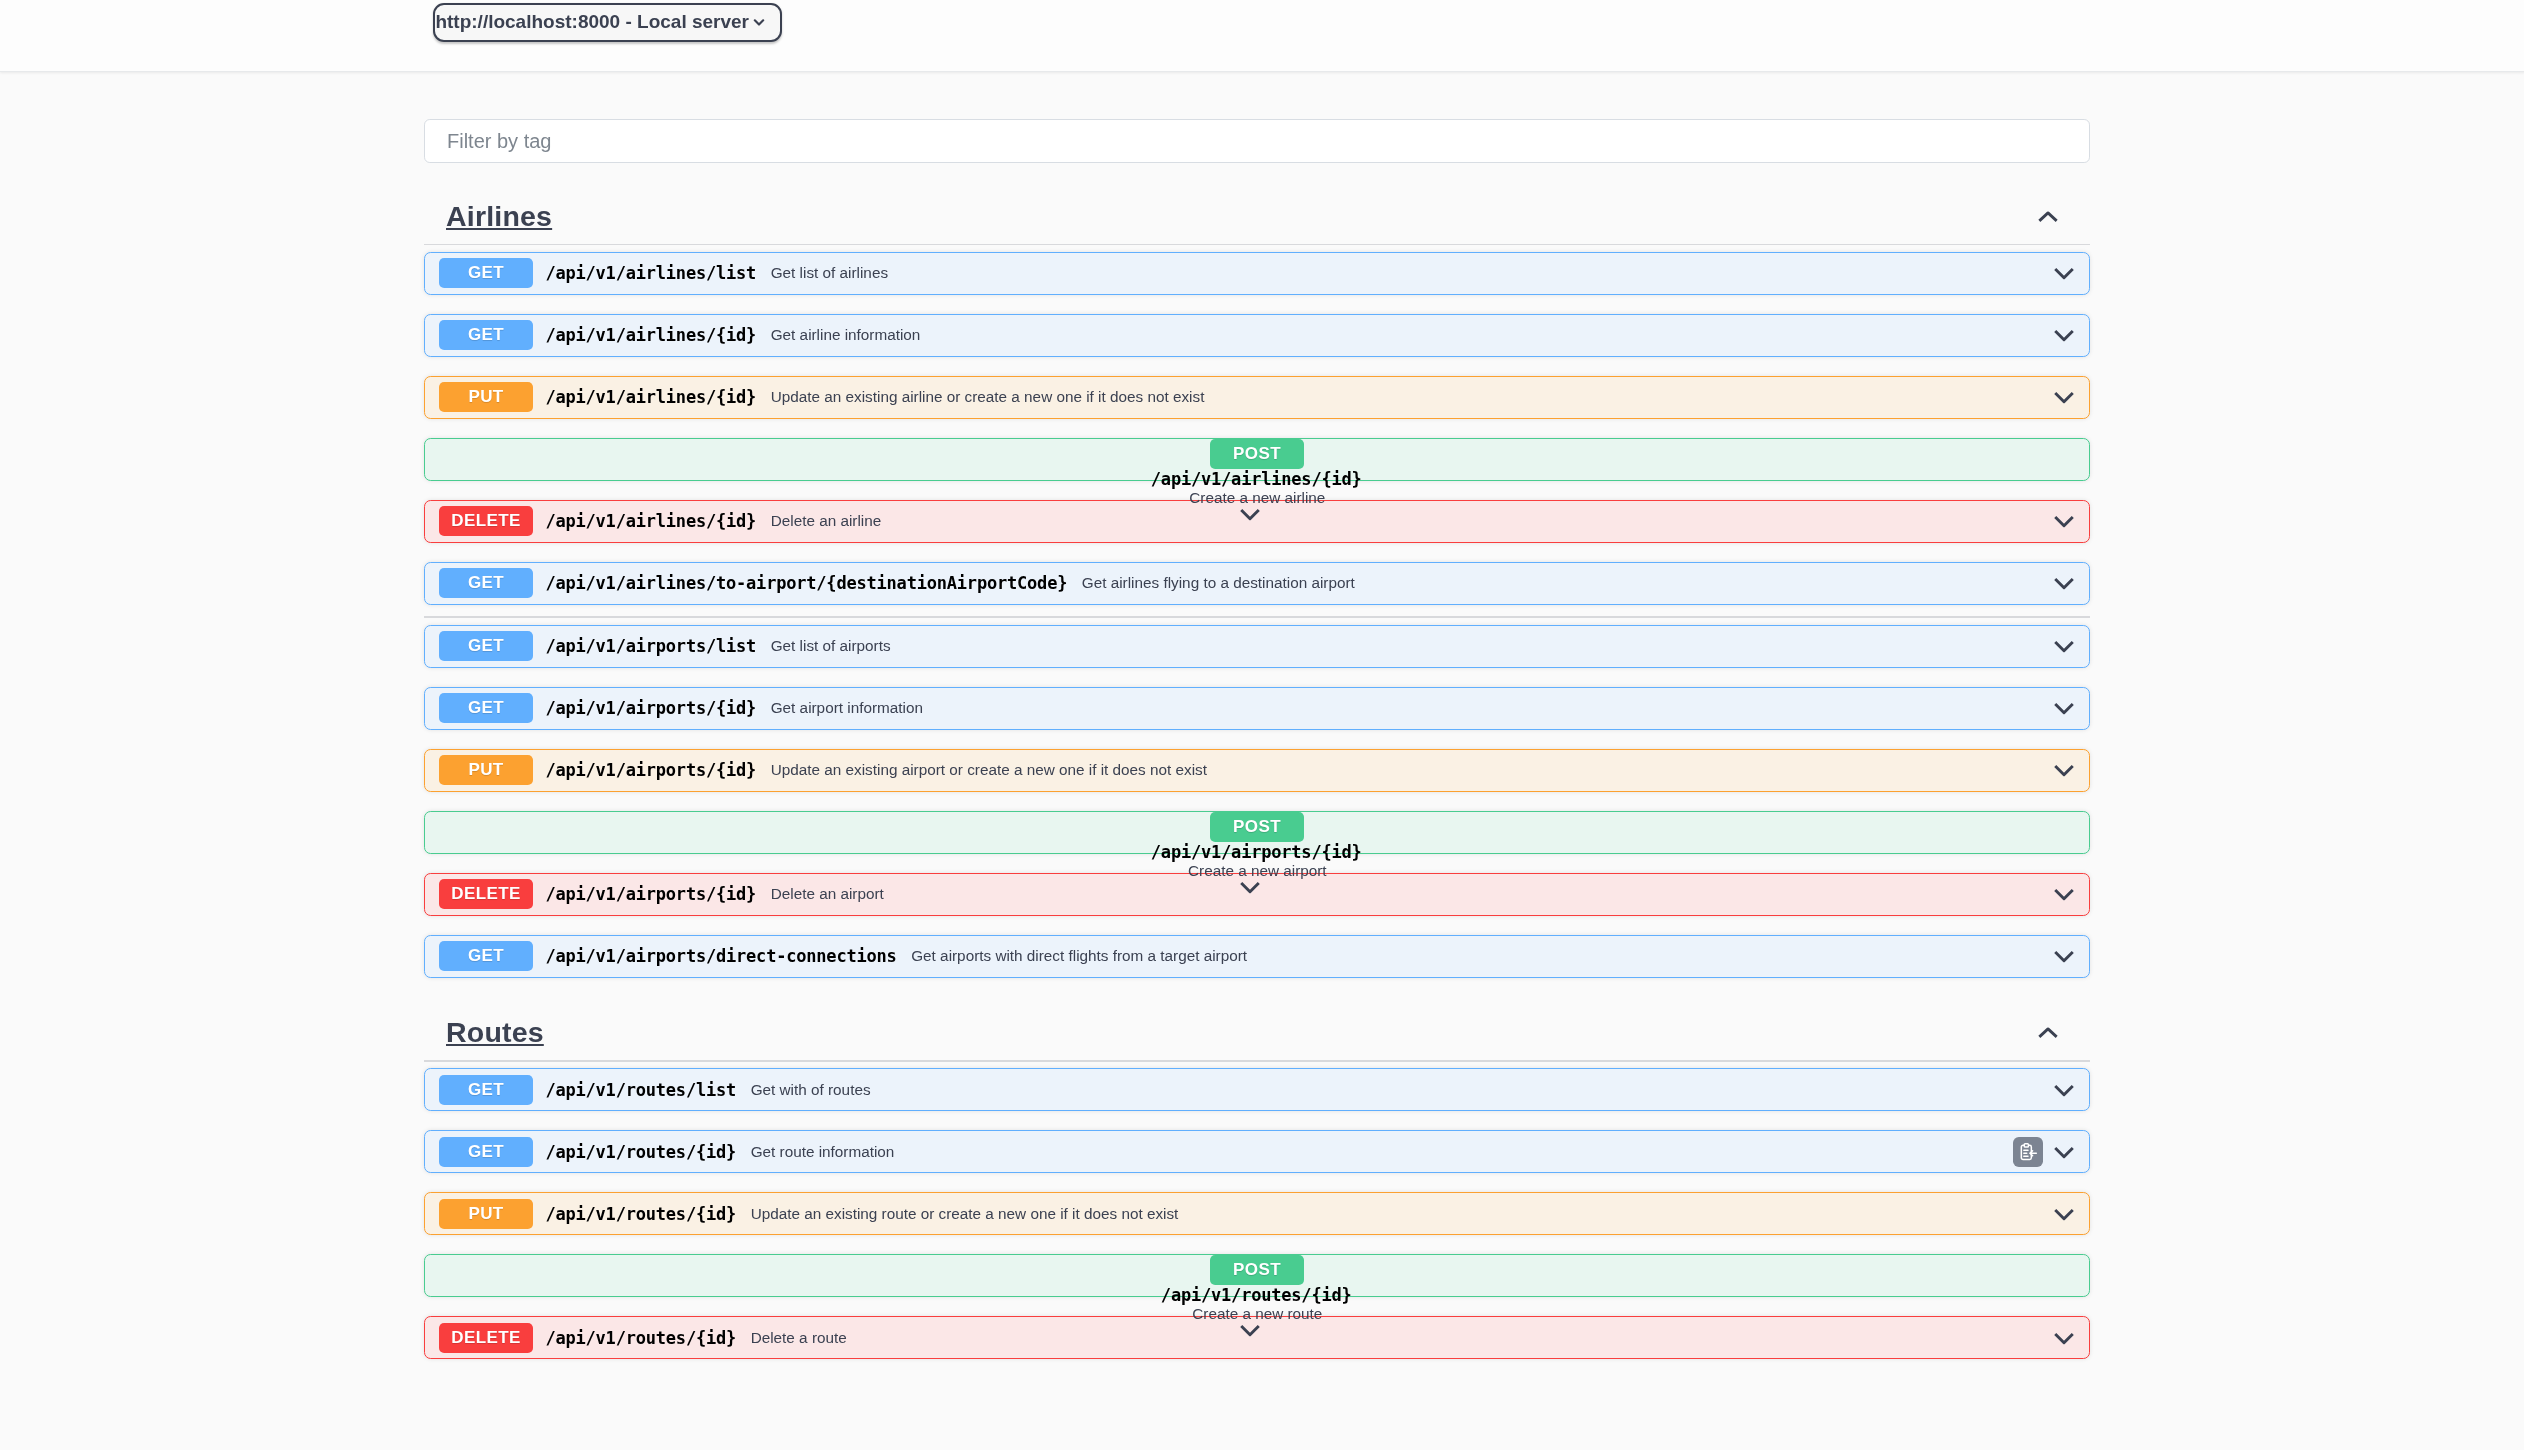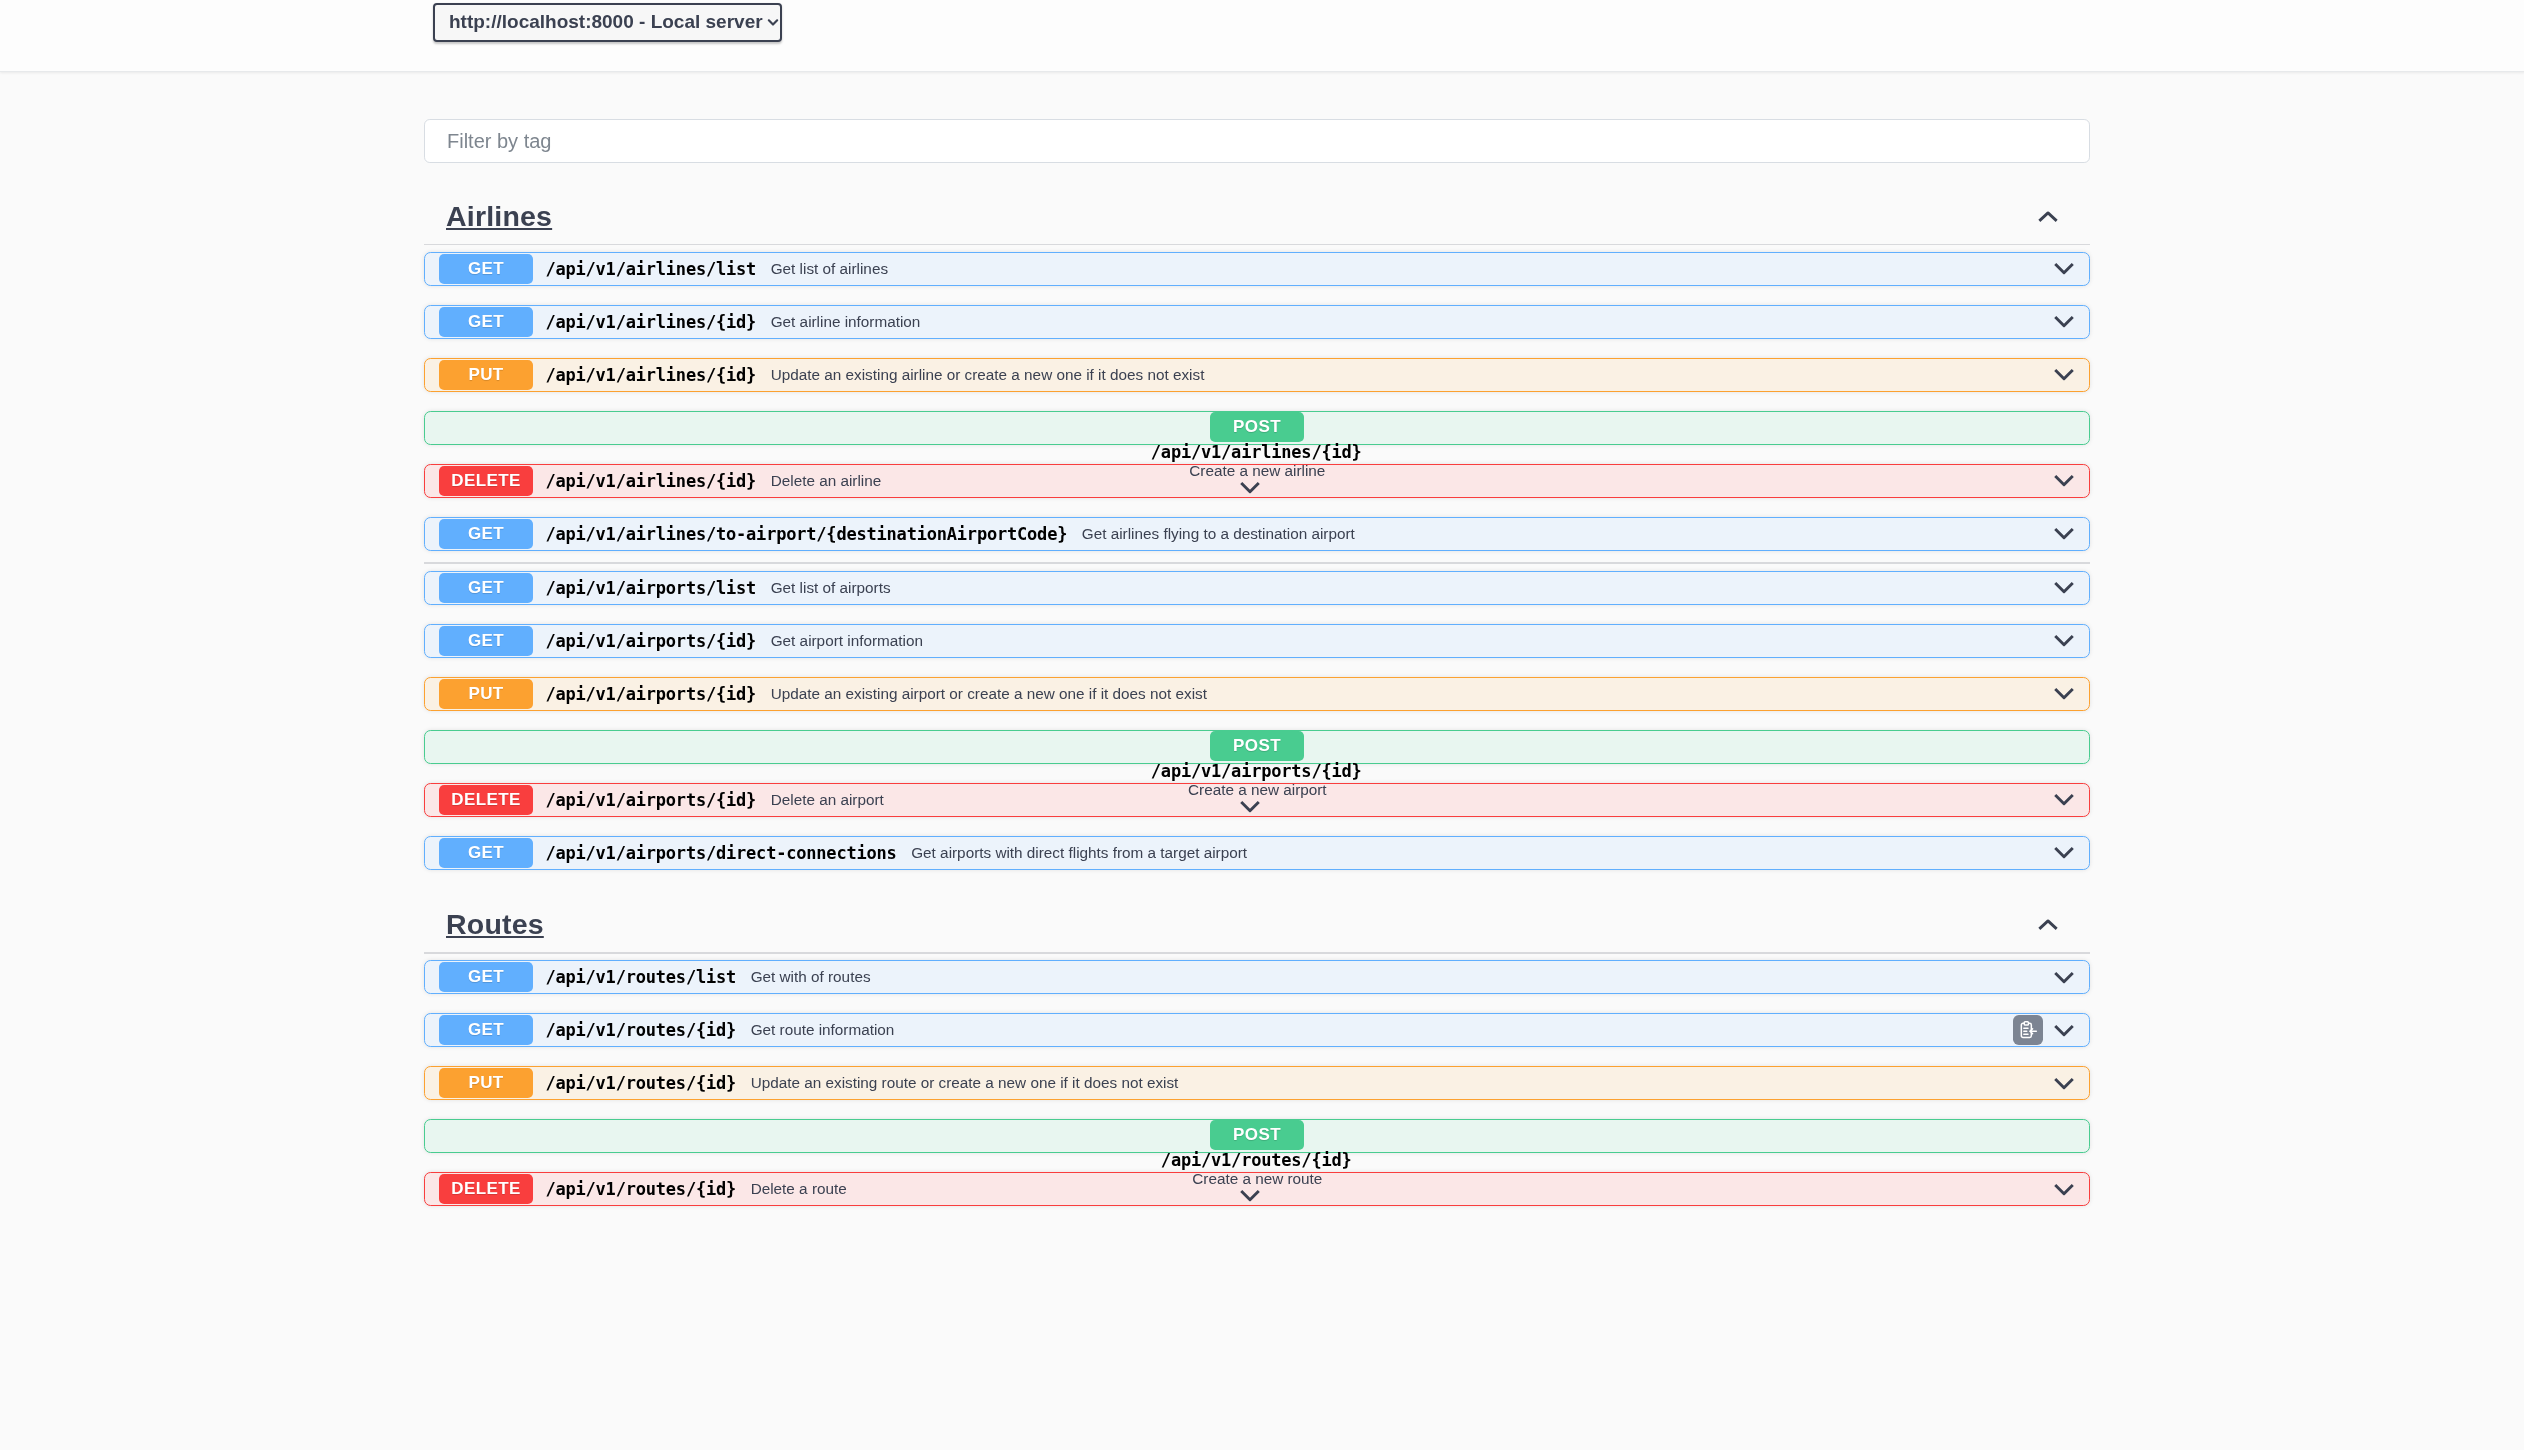"http://localhost:8000 - Local server" .server-select { border-radius: 4px -> 11px; justify-content: flex-start -> flex-end; padding: 0 22px 0 14px -> 0 11px 0 14px }
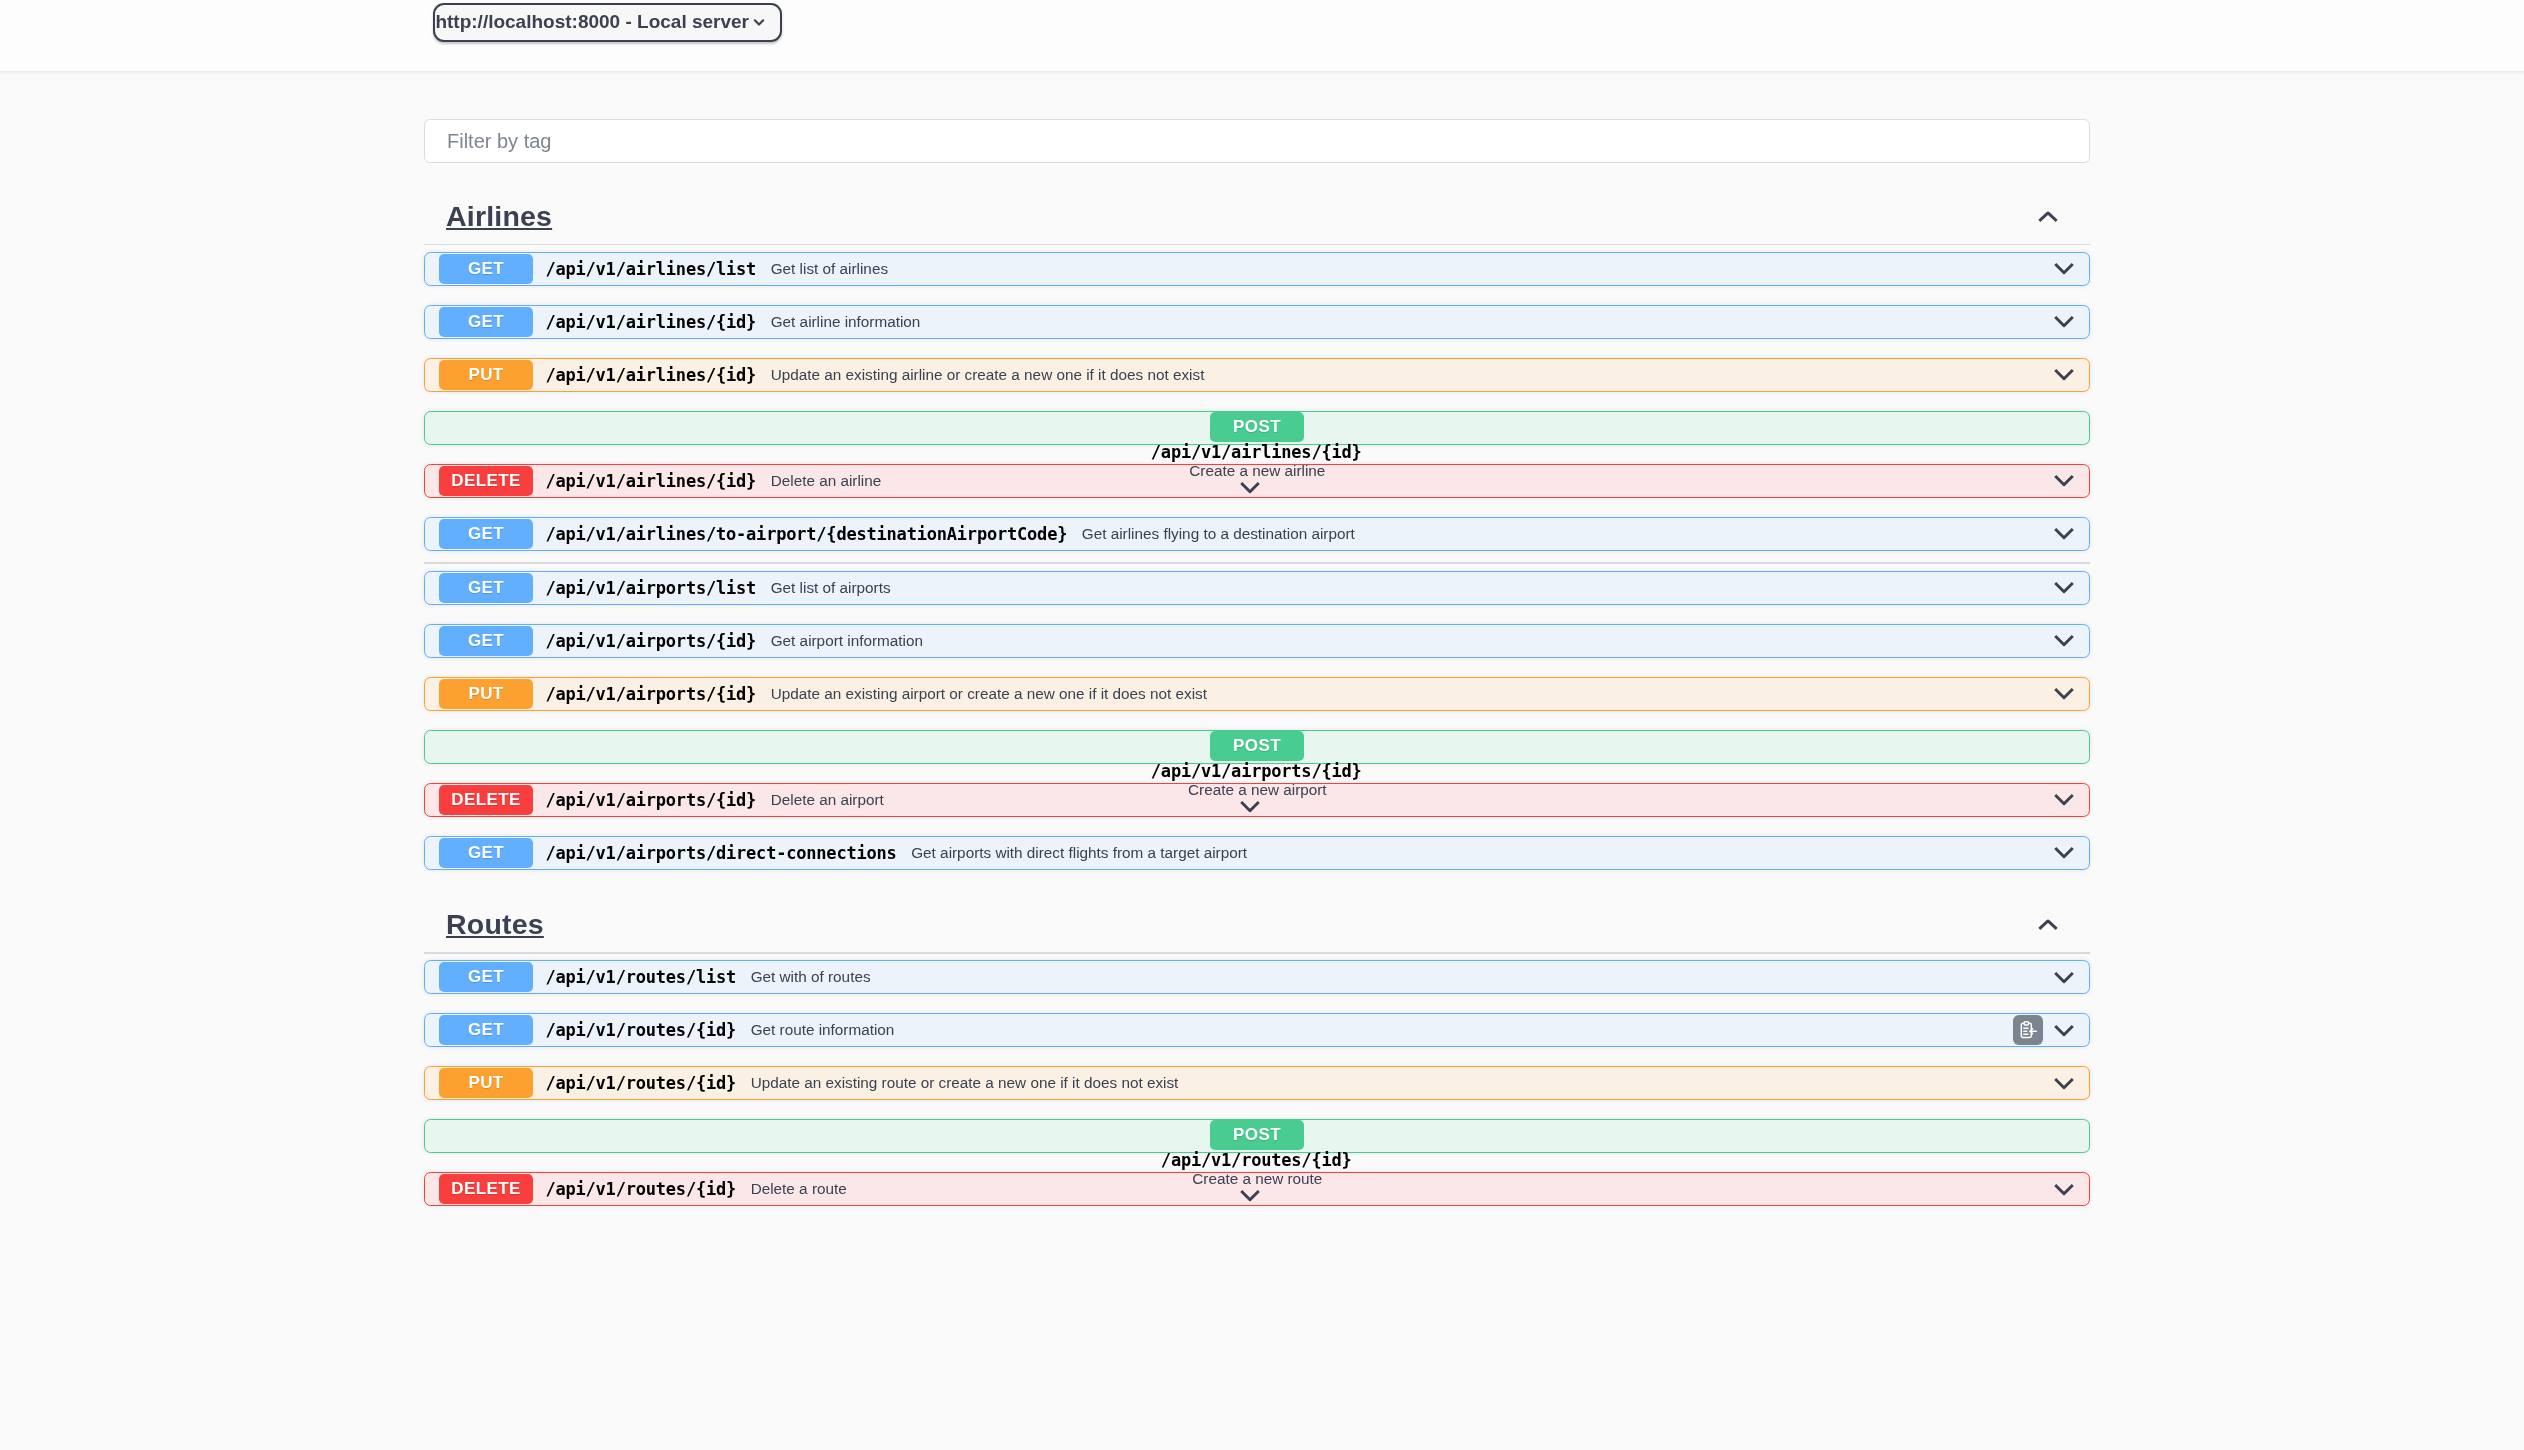"GET" .opblock { height: 34px -> 43px }
